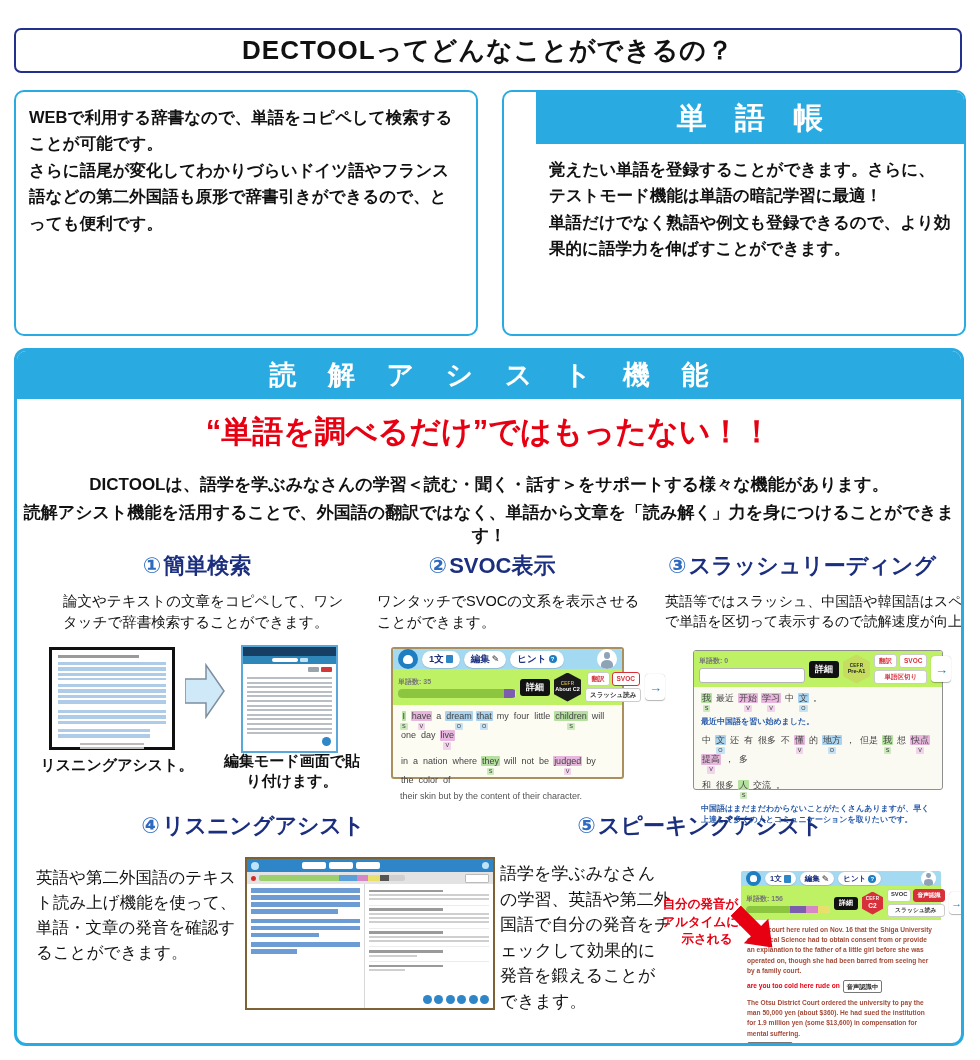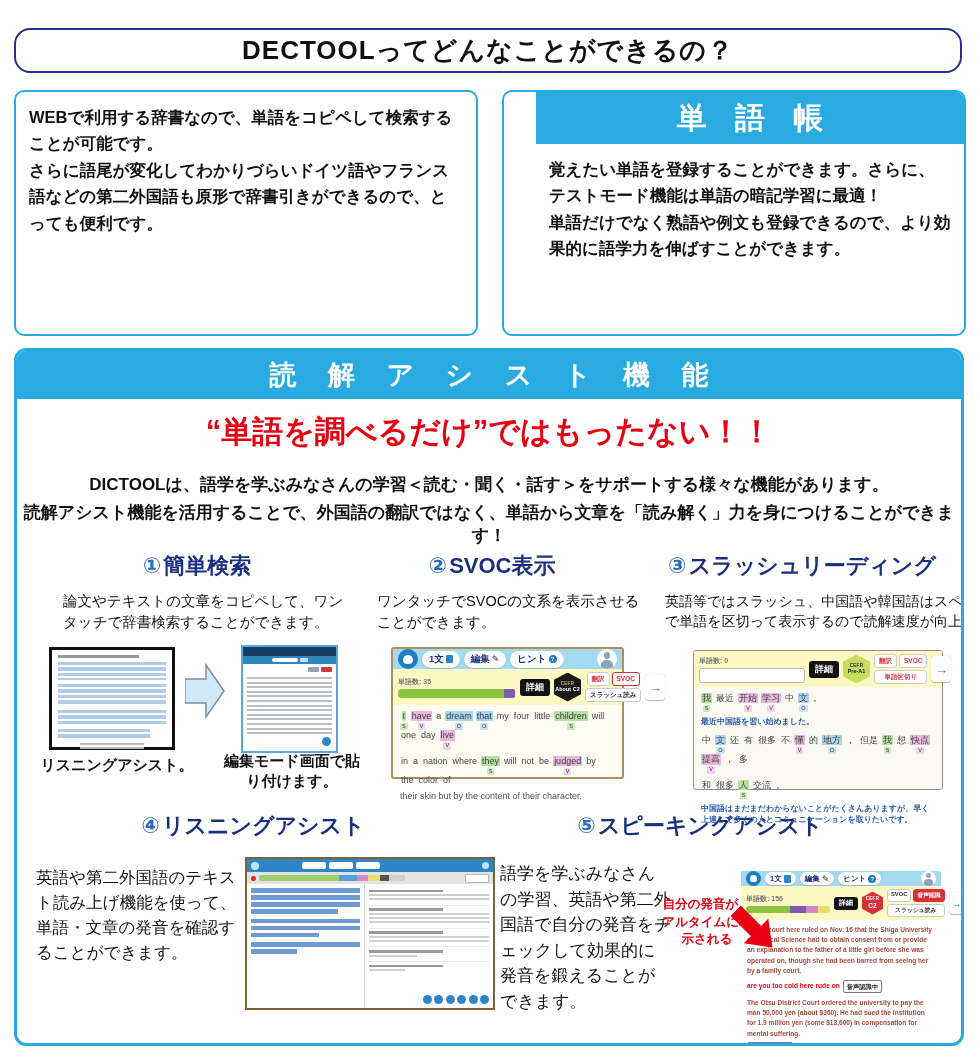"DECTOOLってどんなことができるの？" .top-title-box { border-radius: 16px -> 7px }
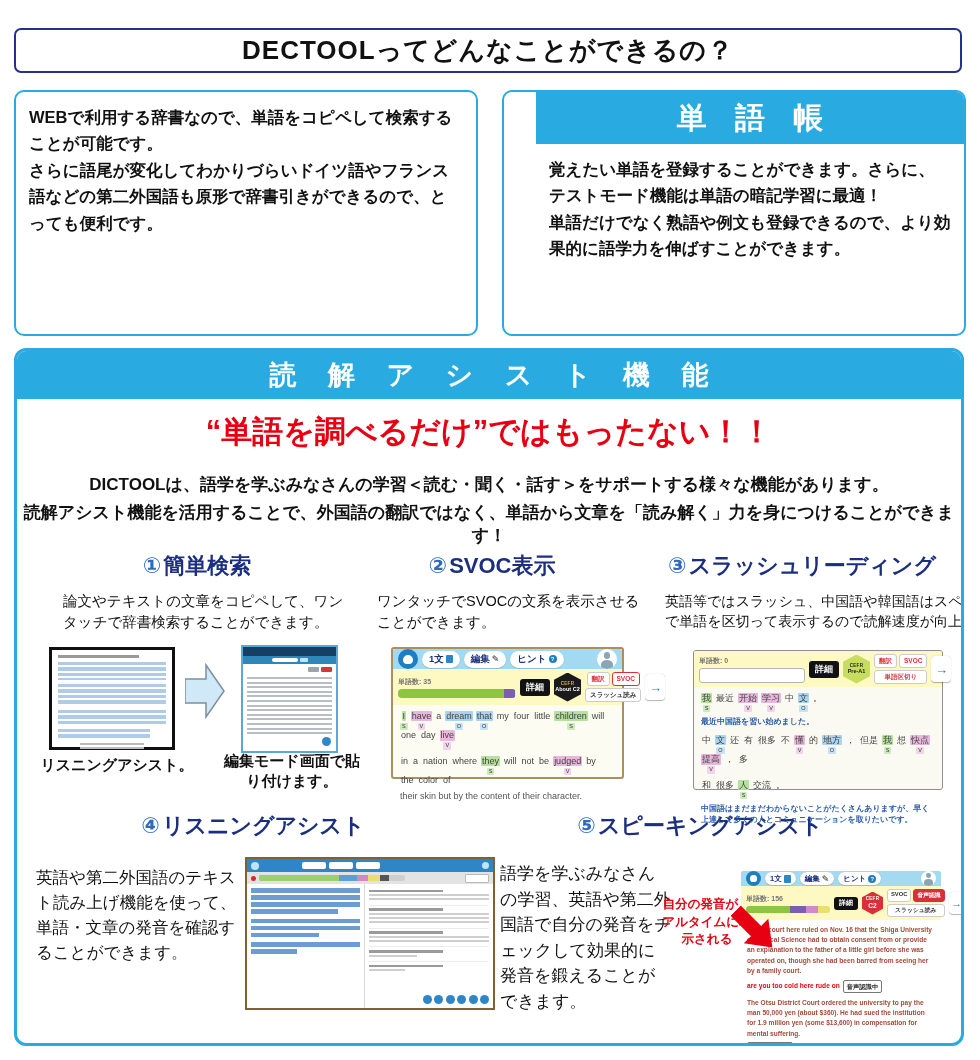"詳細" .app-row2 { background: #fef9c3 -> #bef264 }
